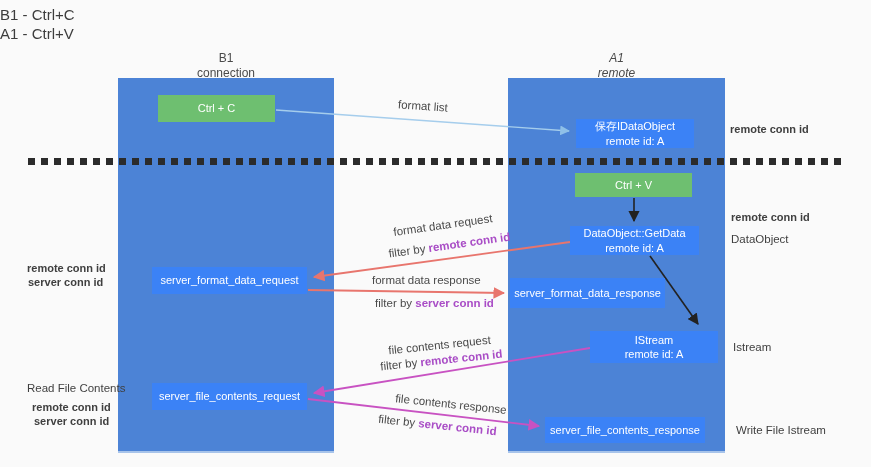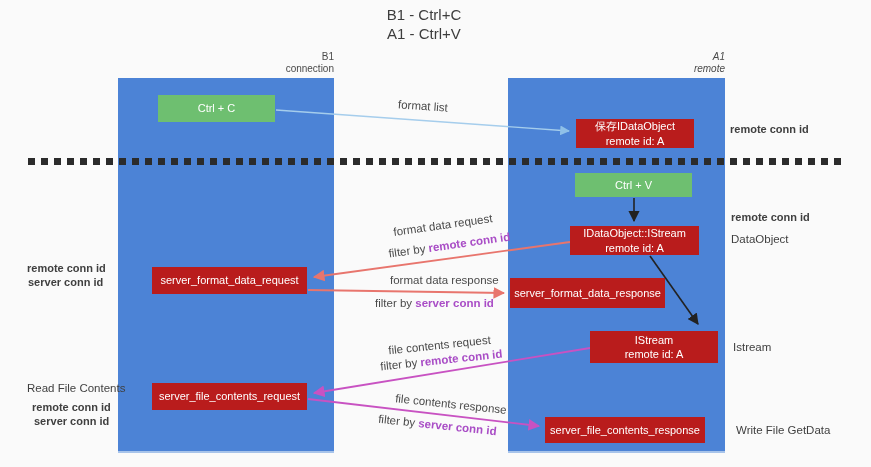"B1 - Ctrl+C" .title { text-align: center -> none }
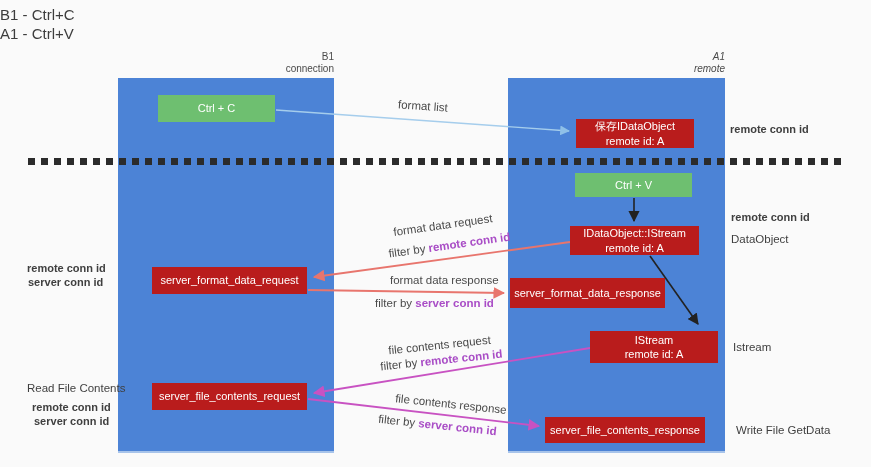"B1" .colhead { font-size: 10px -> 12px; text-align: right -> center }
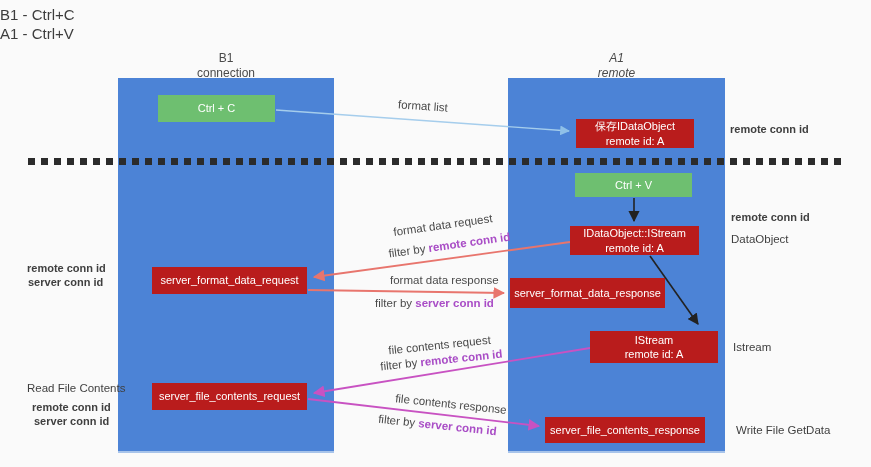"保存IDataObject" .node-orange { background: #b91c1c -> #3b82f6 }
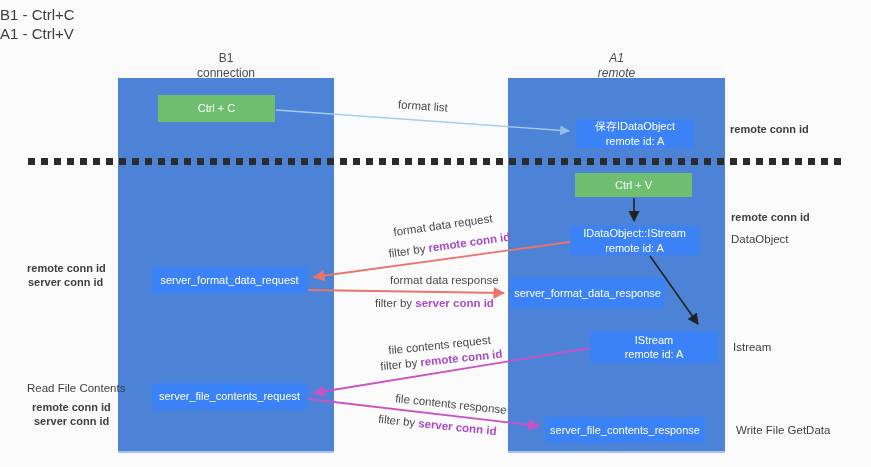"IDataObject::IStream" div { text: IDataObject::IStream -> DataObject::GetData }
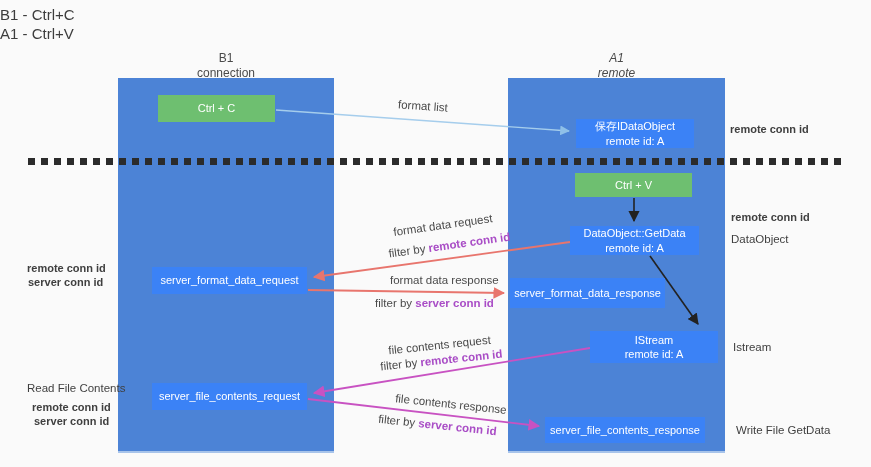"format data response" div.flabel { left: 390px -> 372px }
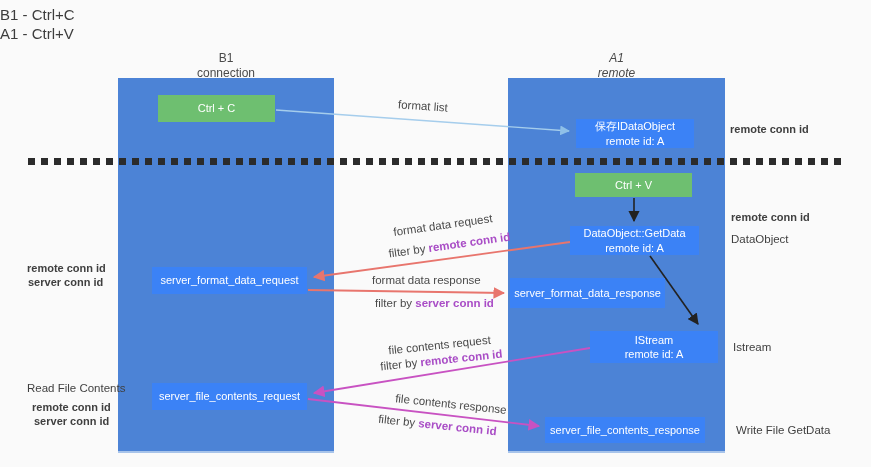"Write File GetData" div.sidelabel { text: GetData -> Istream }
